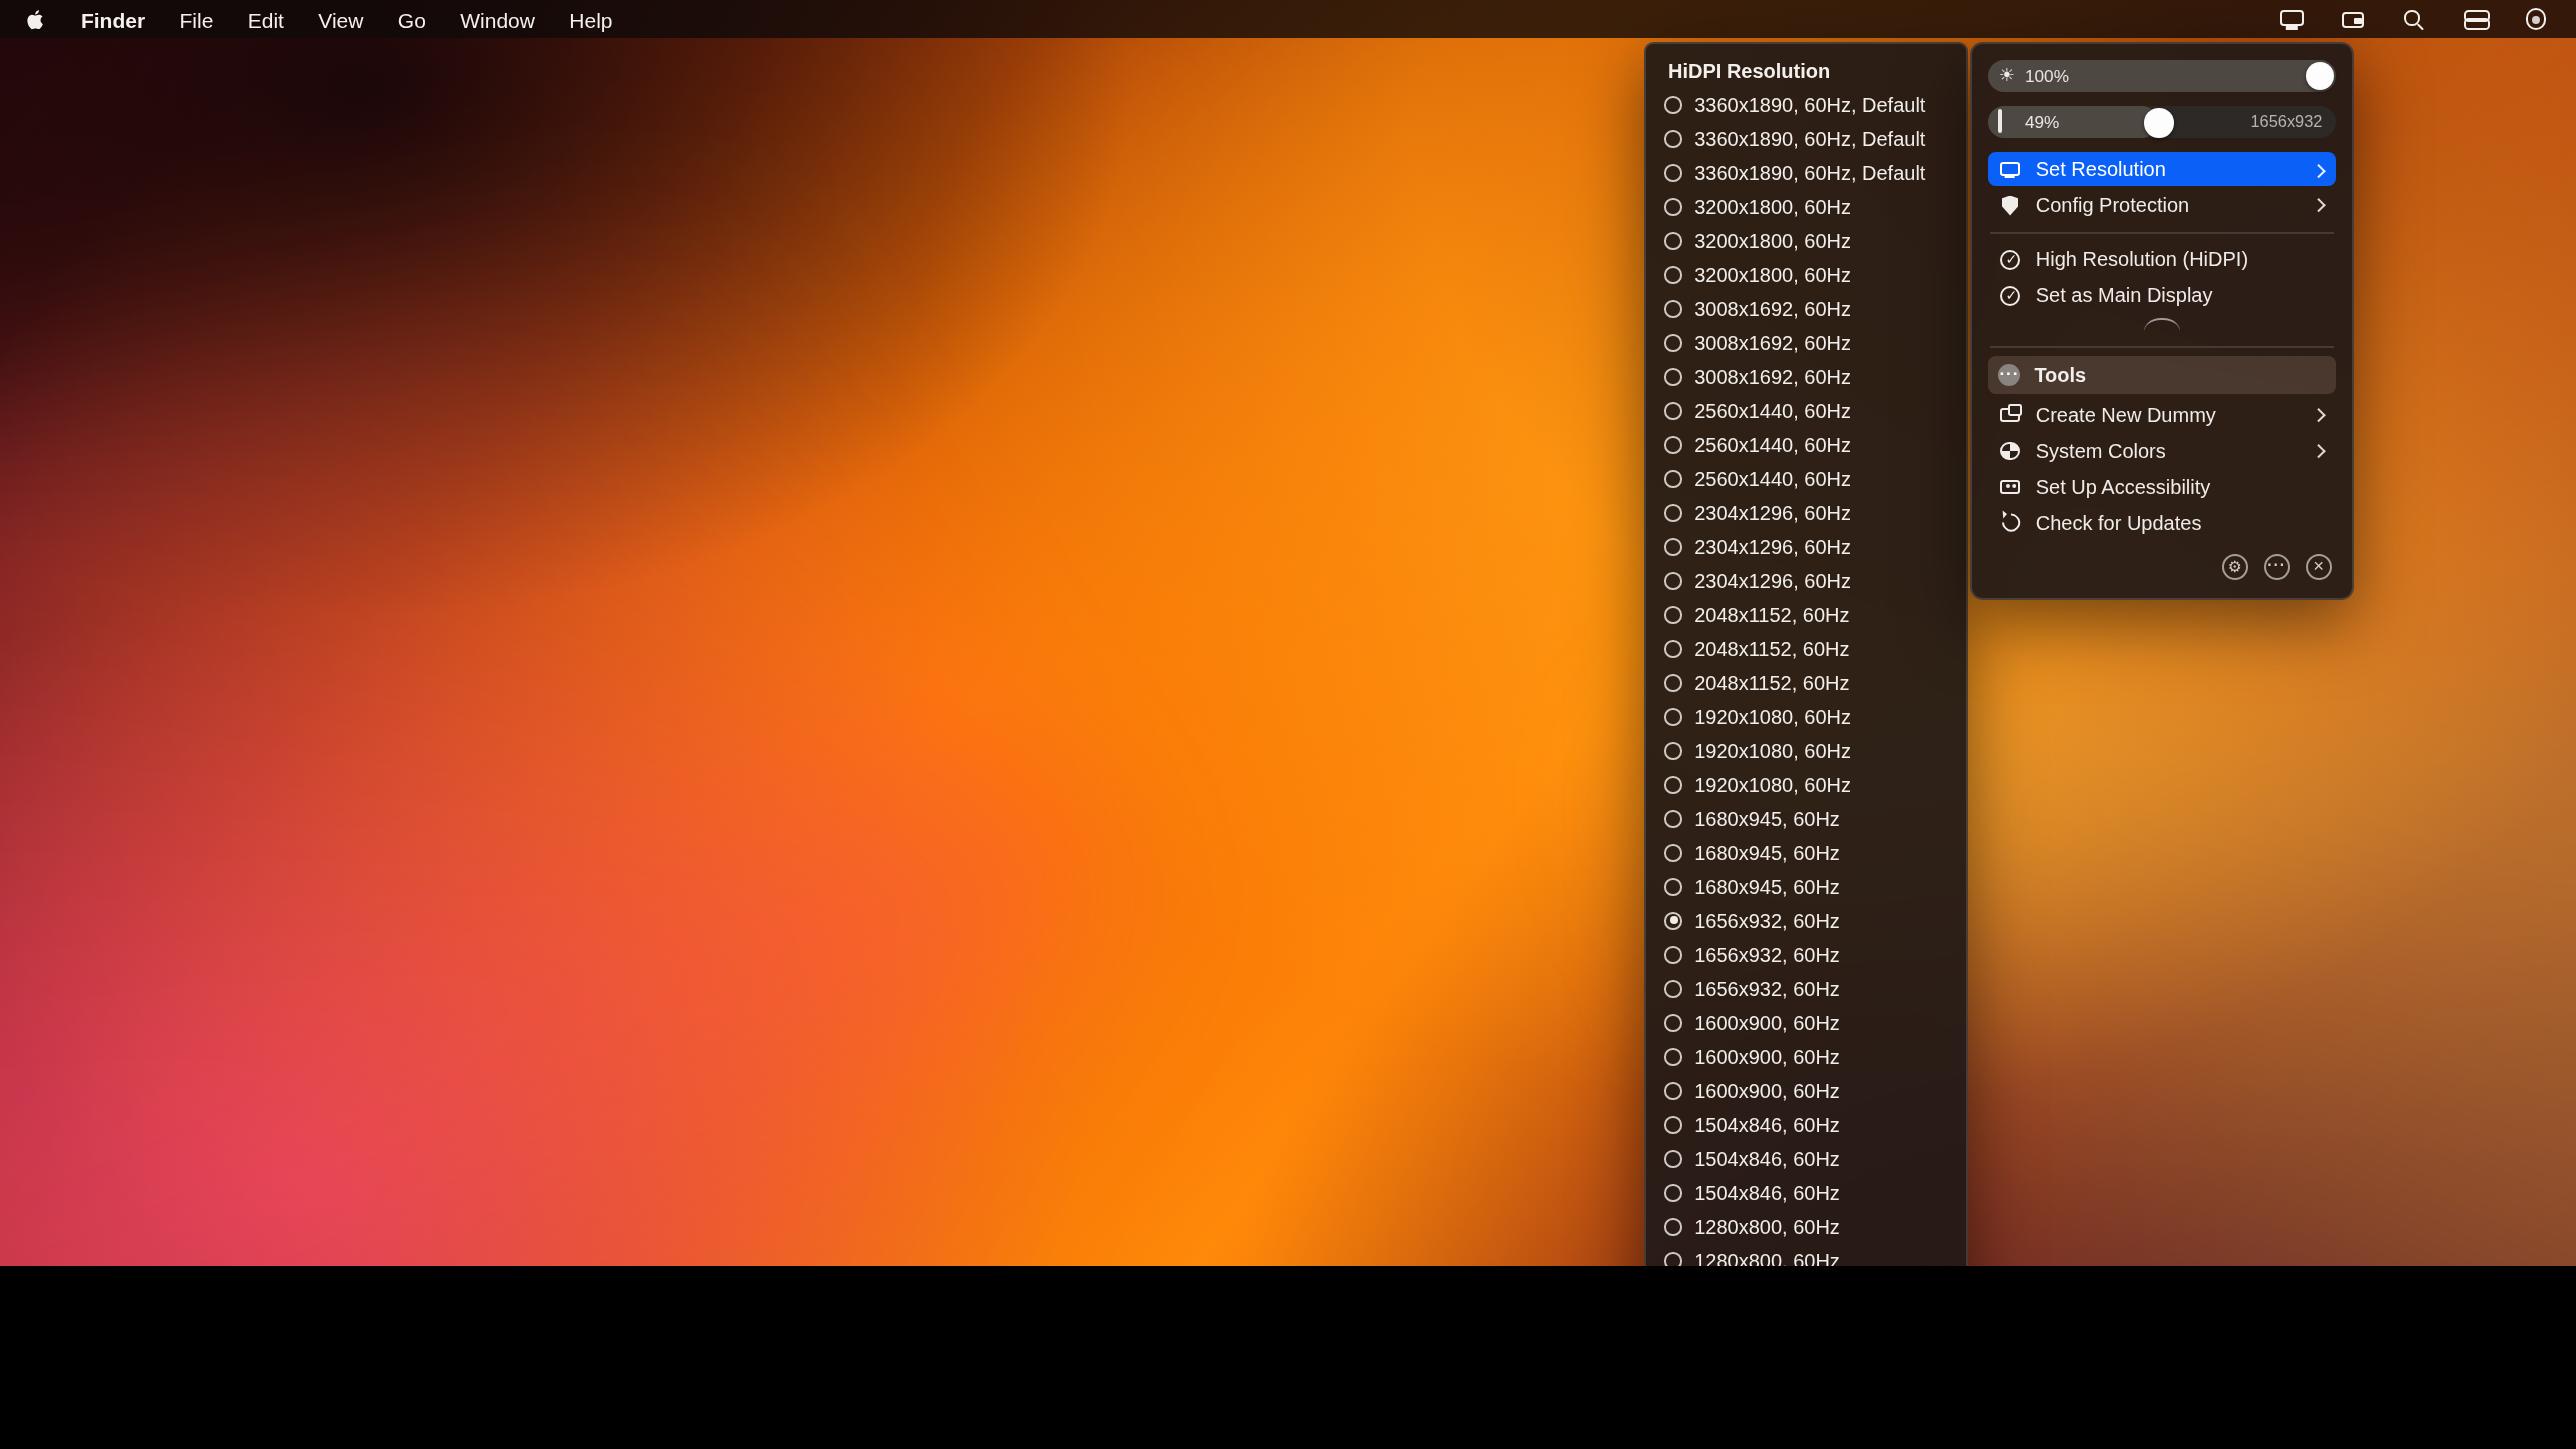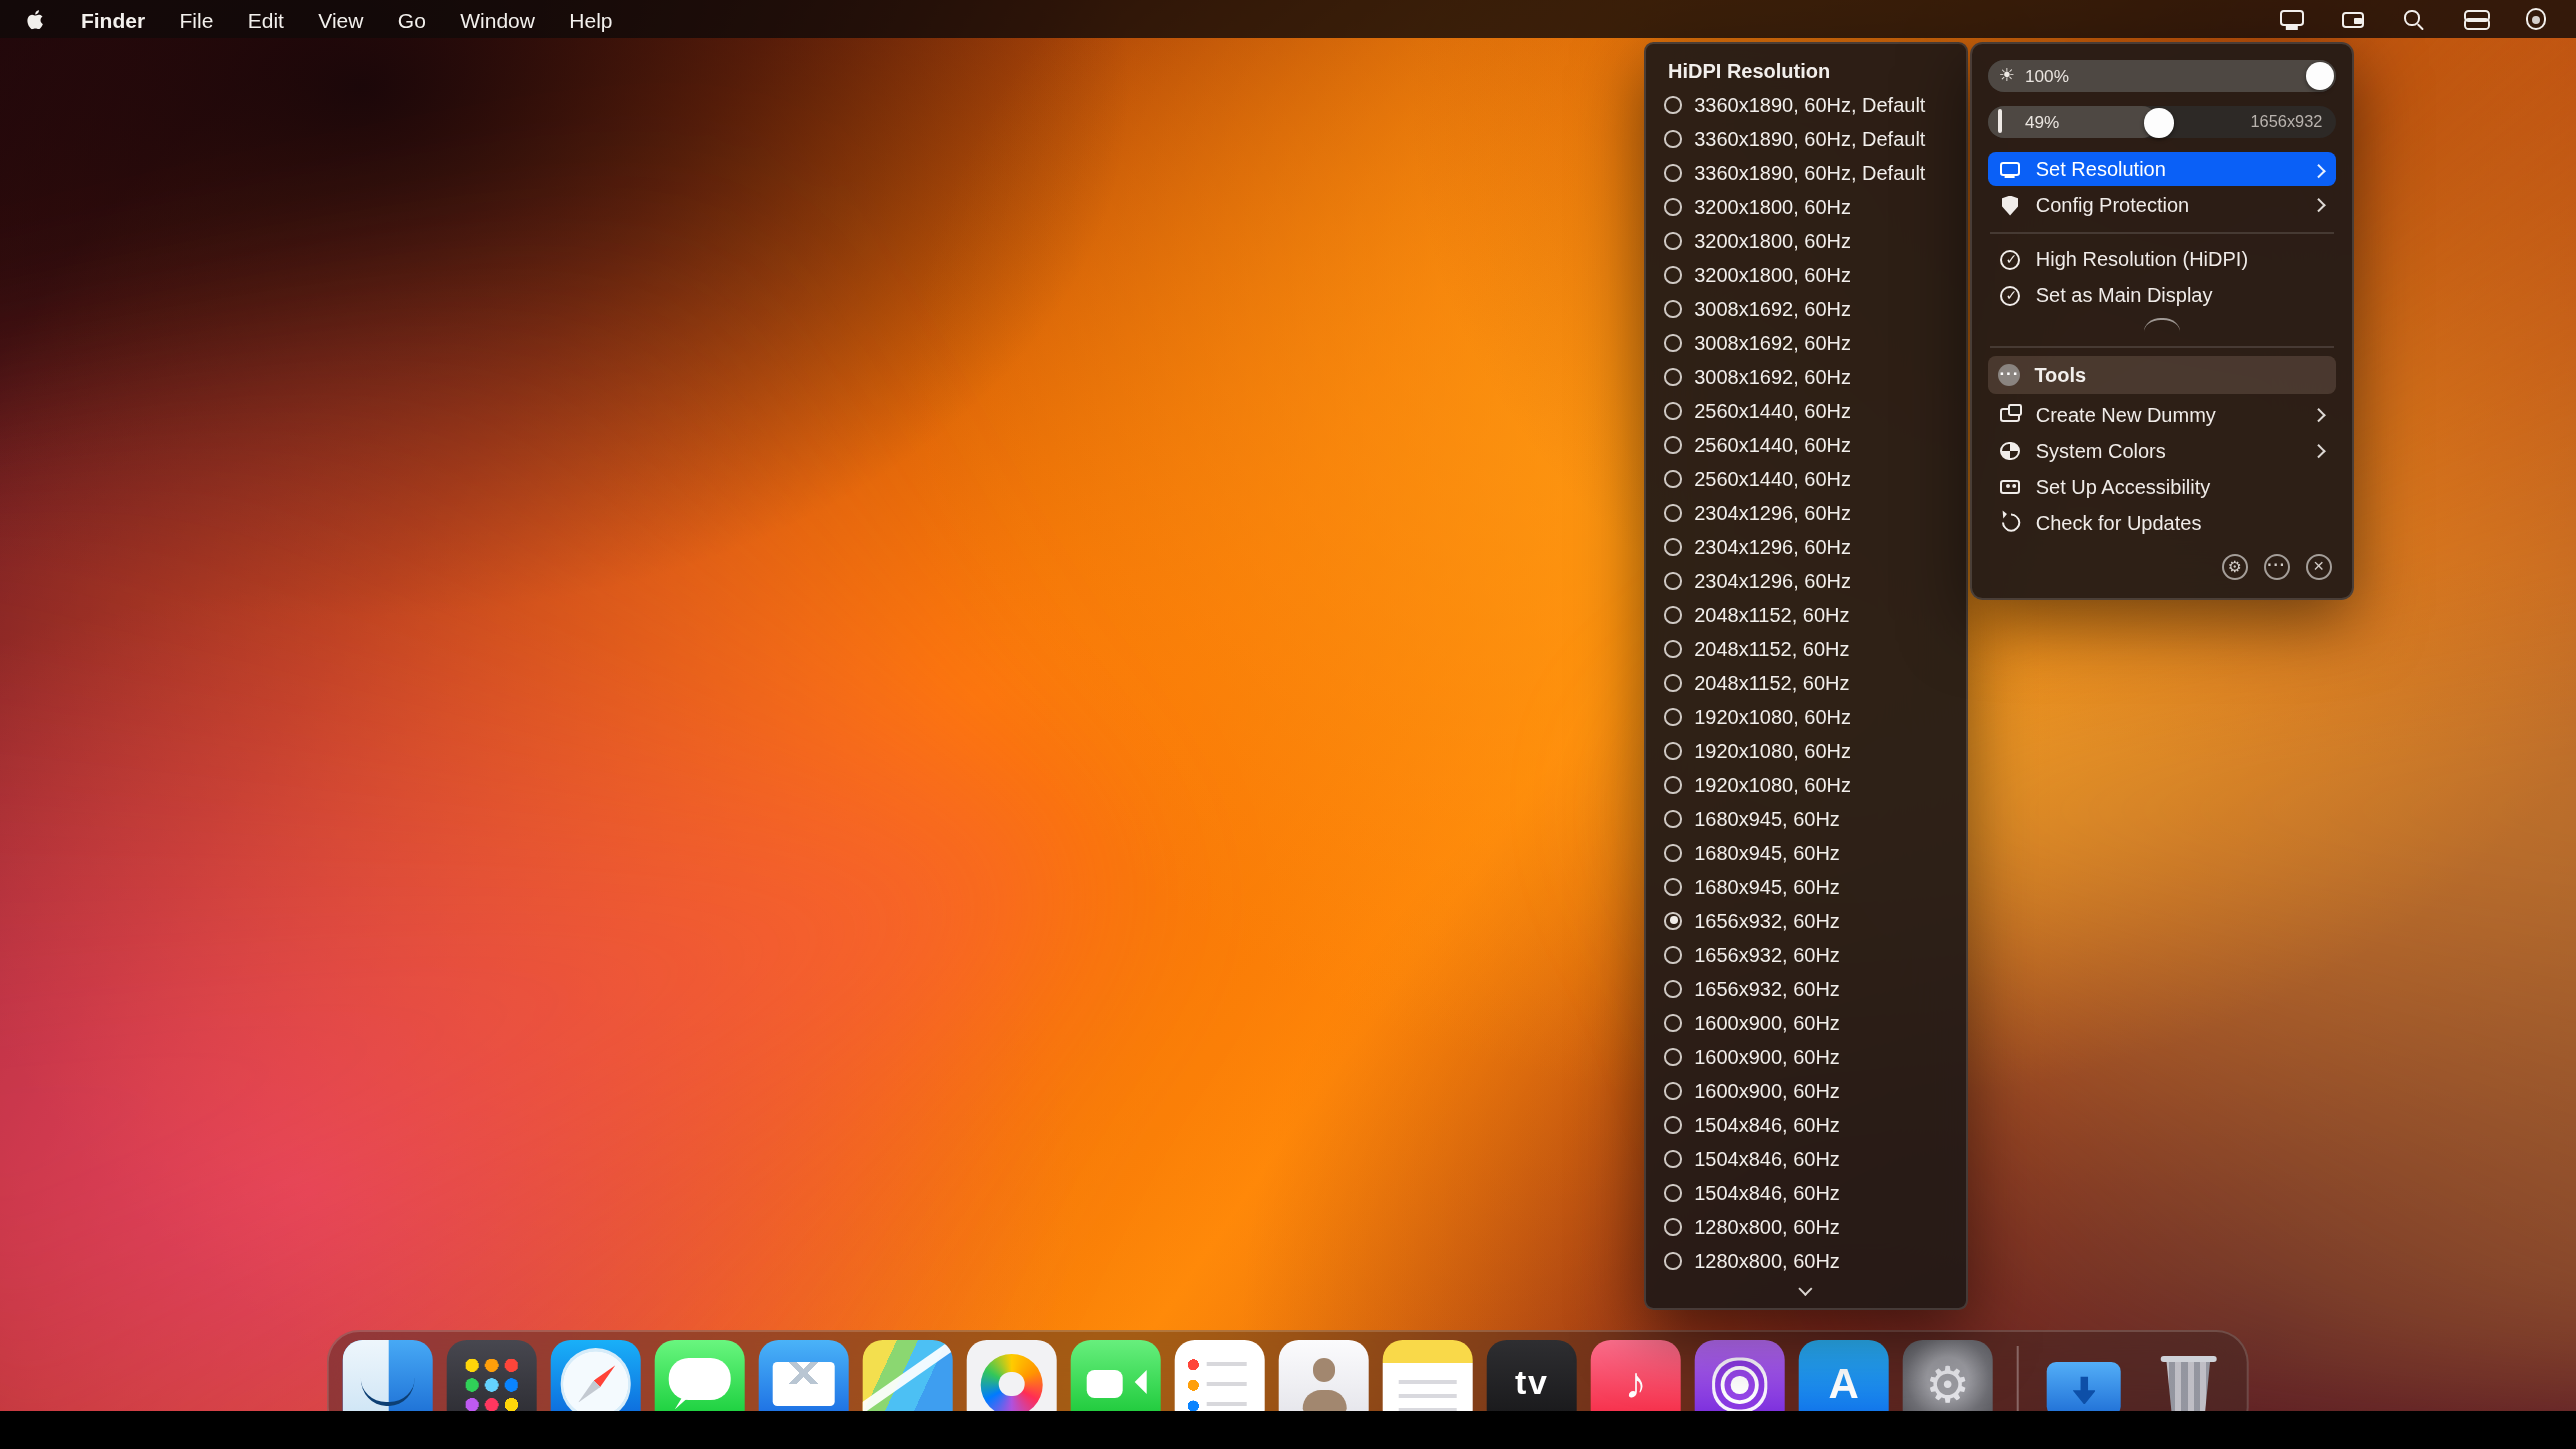"Finder" .stage { height: 1411px -> 1266px }
